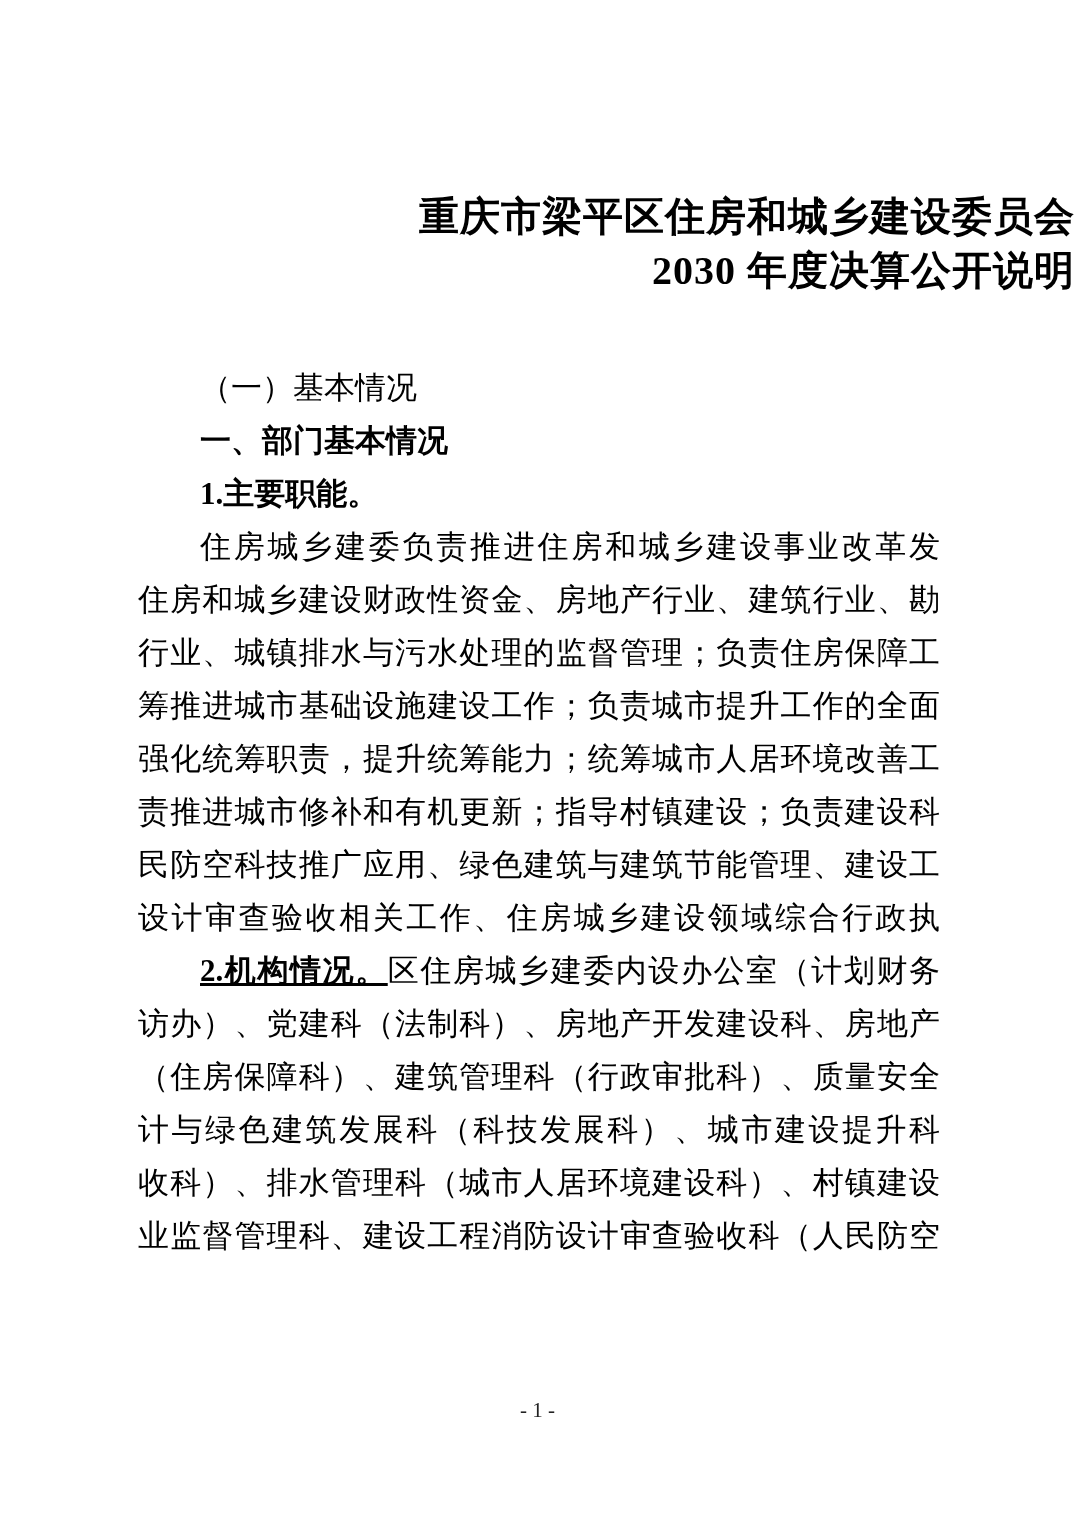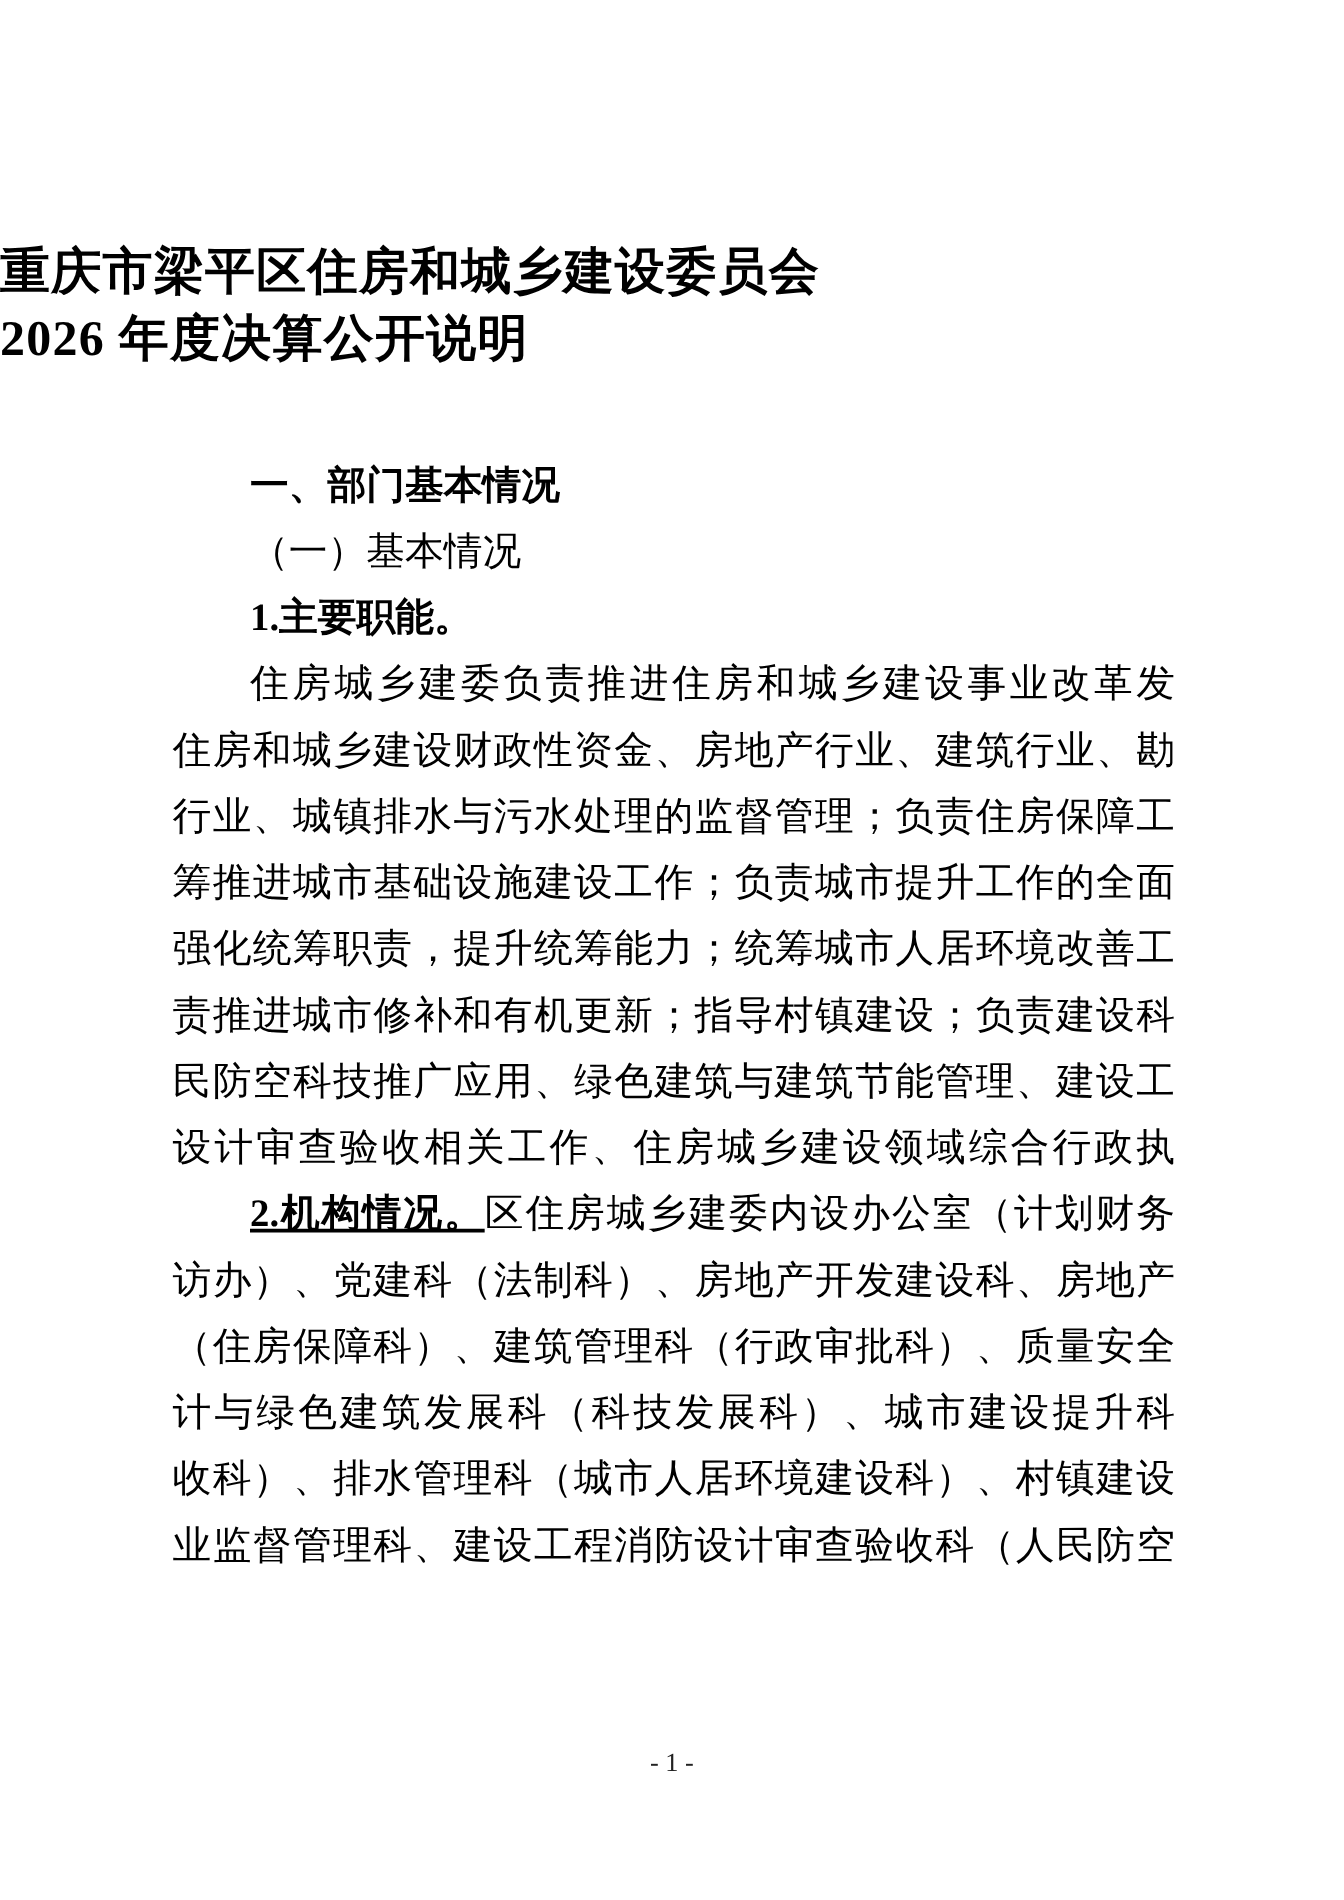"重庆市梁平区住房和城乡建设委员会" .doc-title { text-align: left -> right }
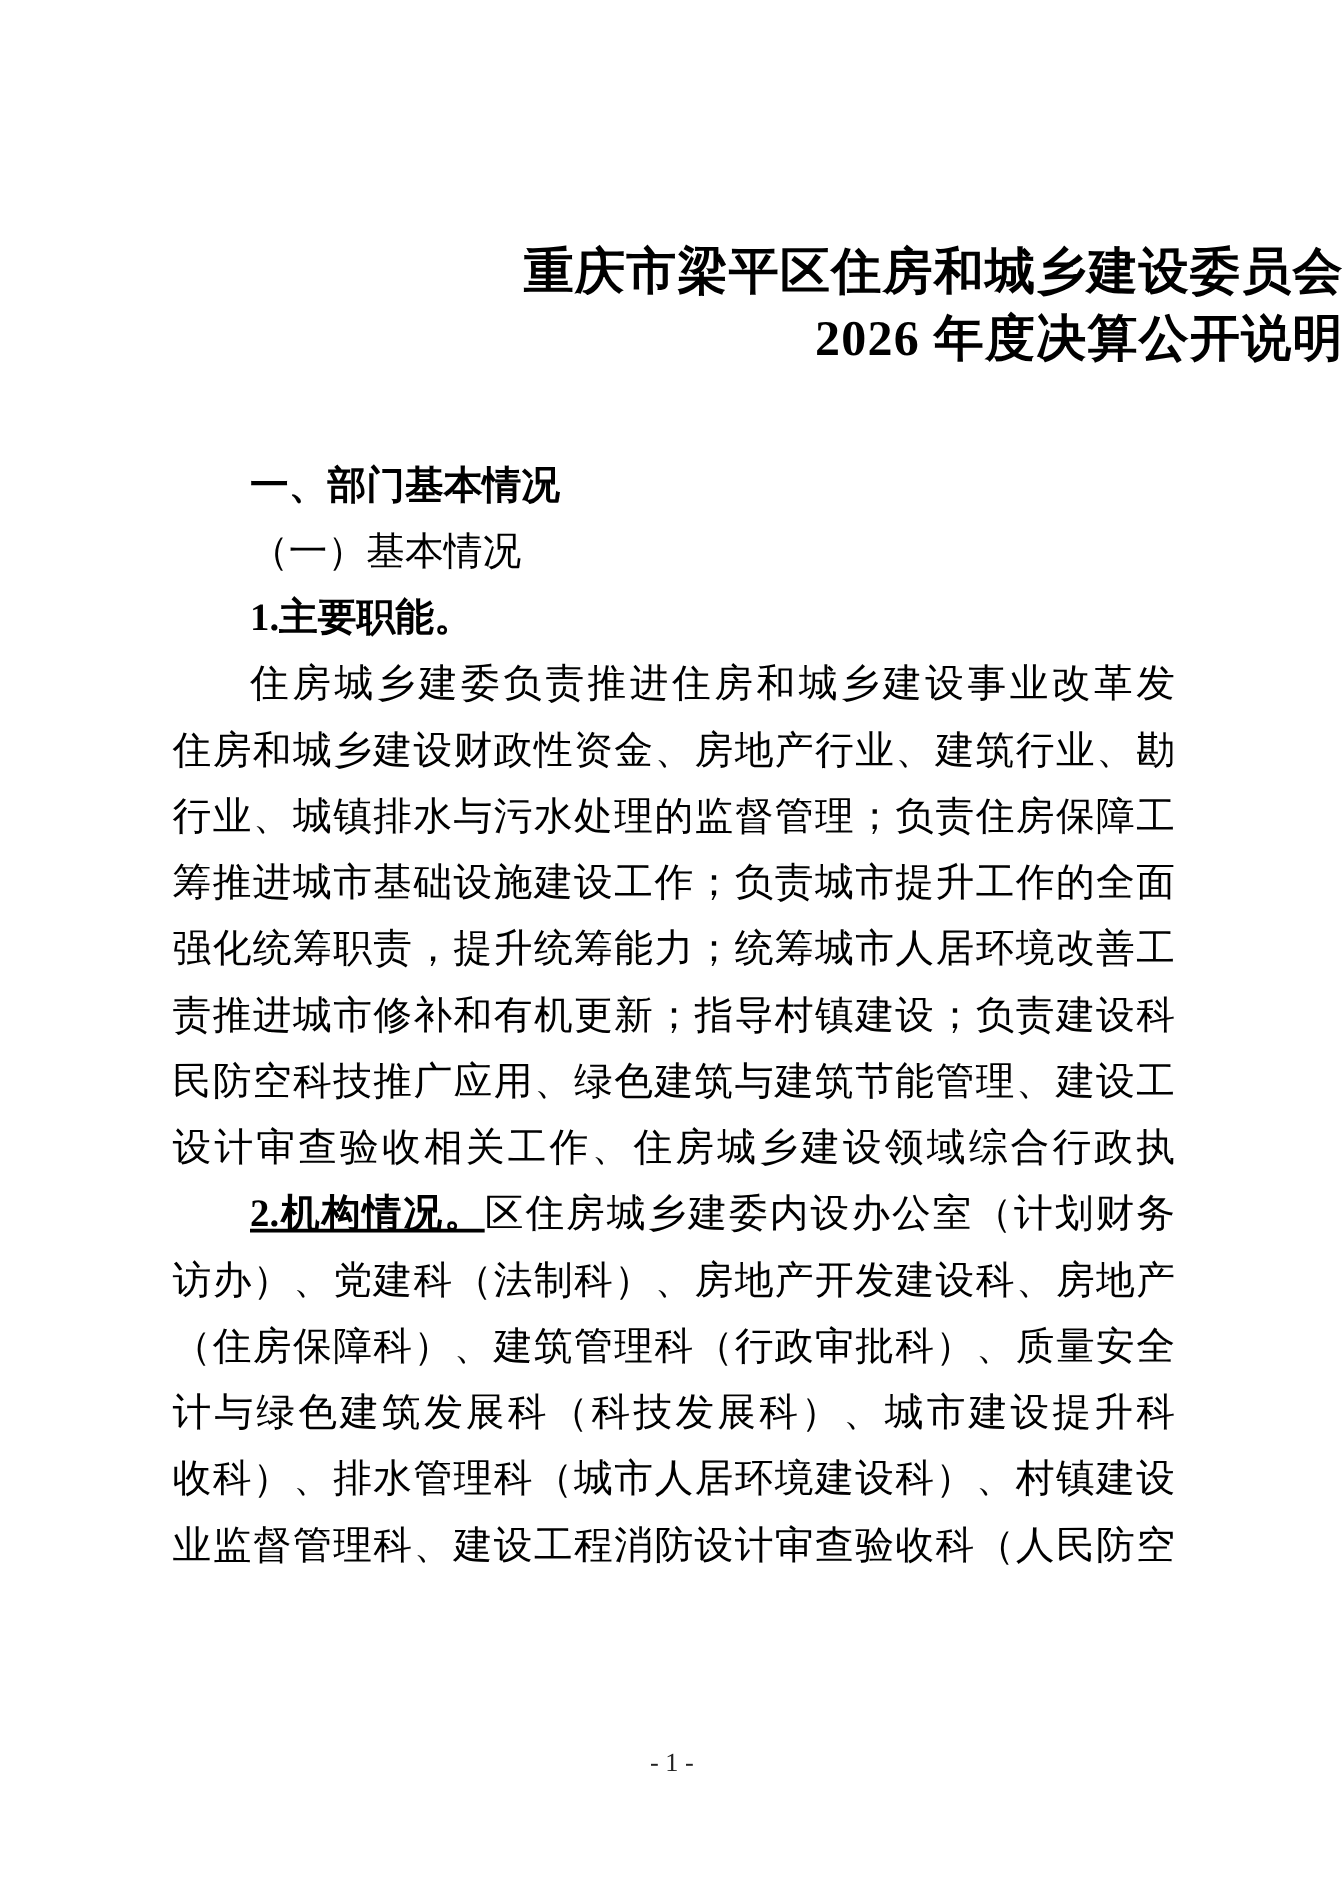"2026 年度决算公开说明" div { text: 2026 -> 2030 }
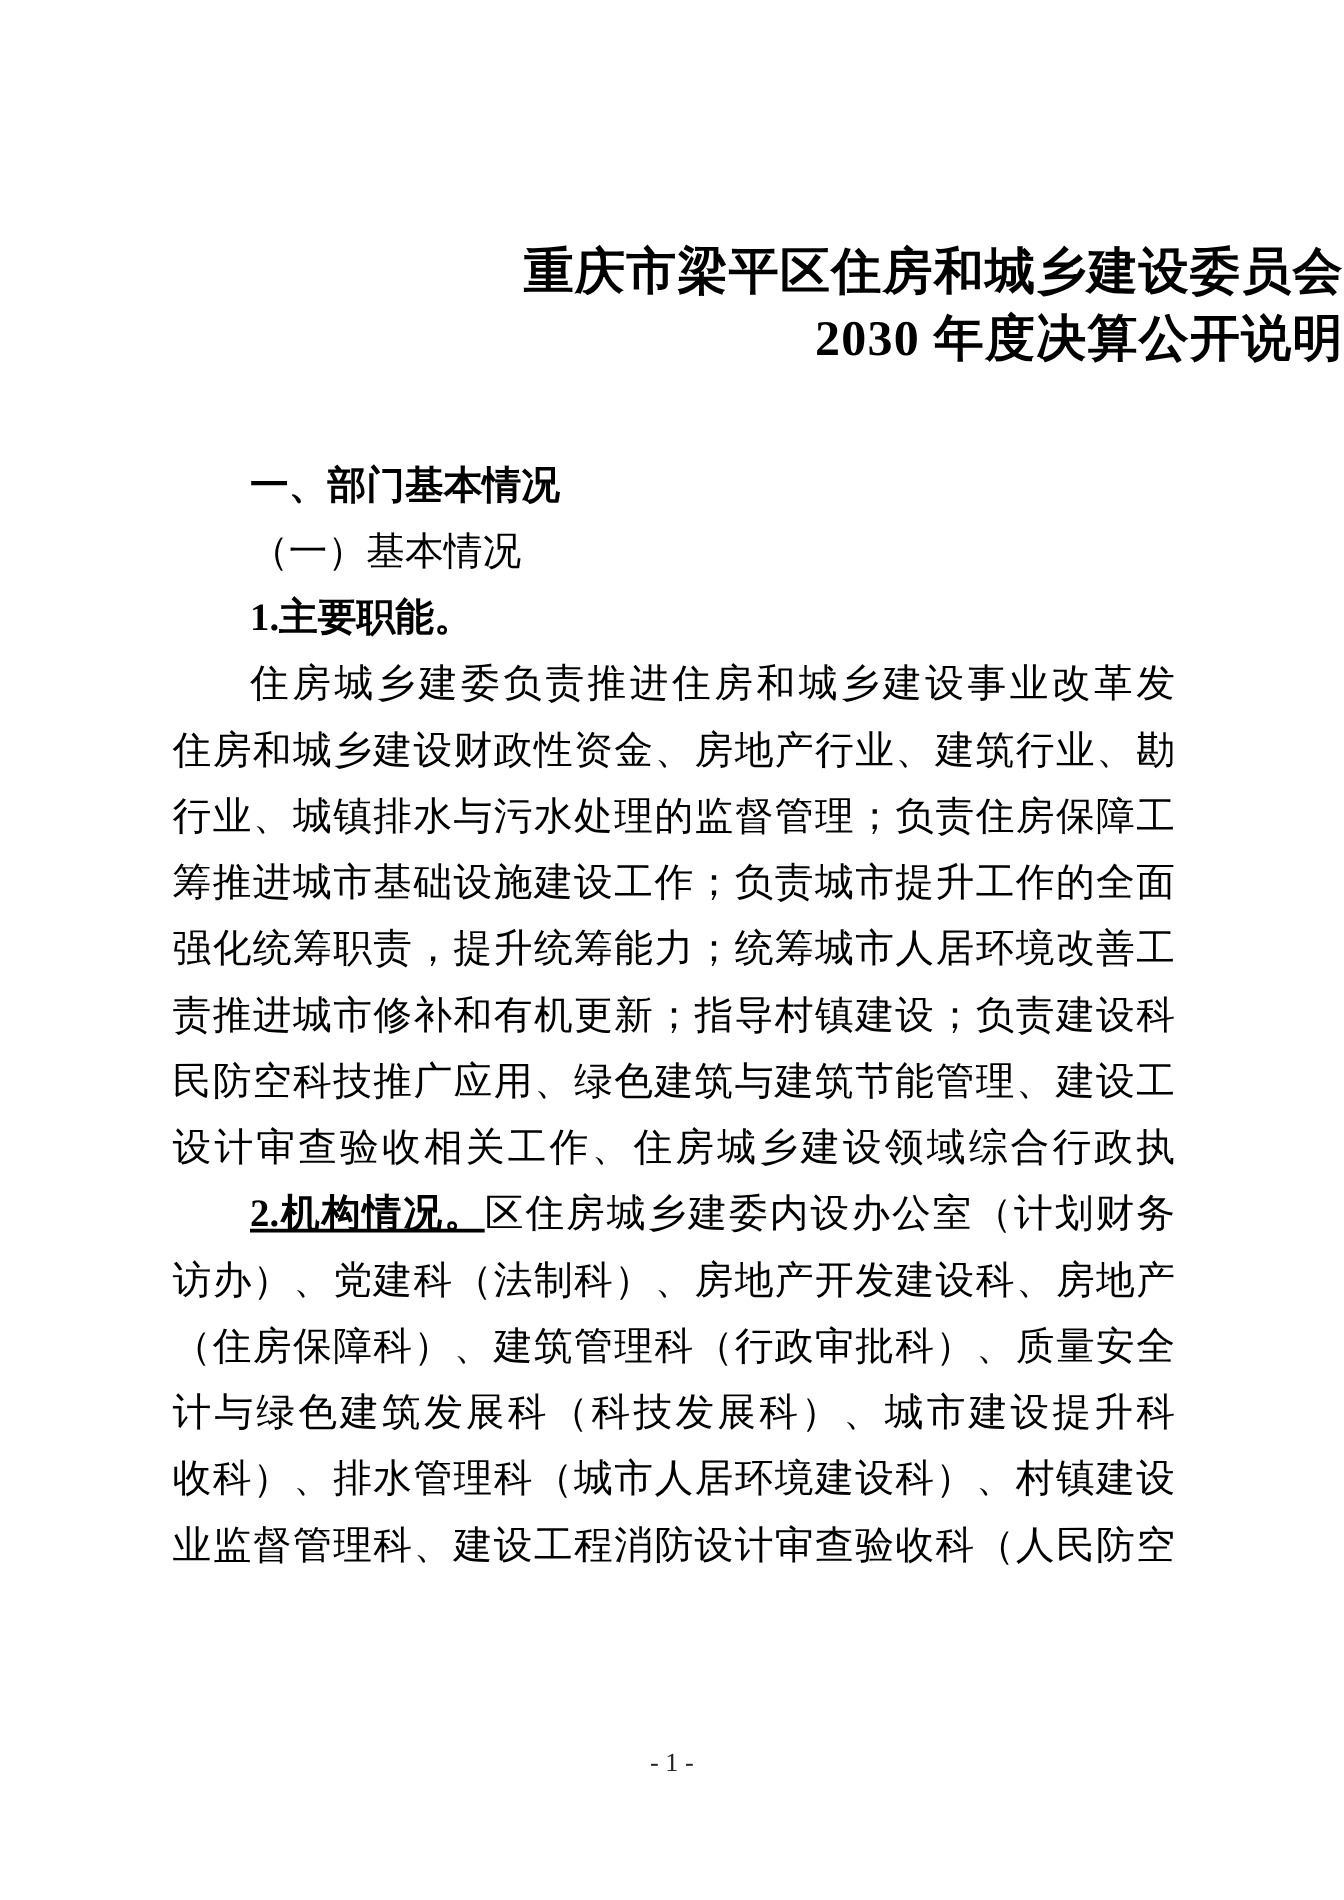"一、部门基本情况" div.line { order: before "（一）基本情况" -> after "（一）基本情况" }
